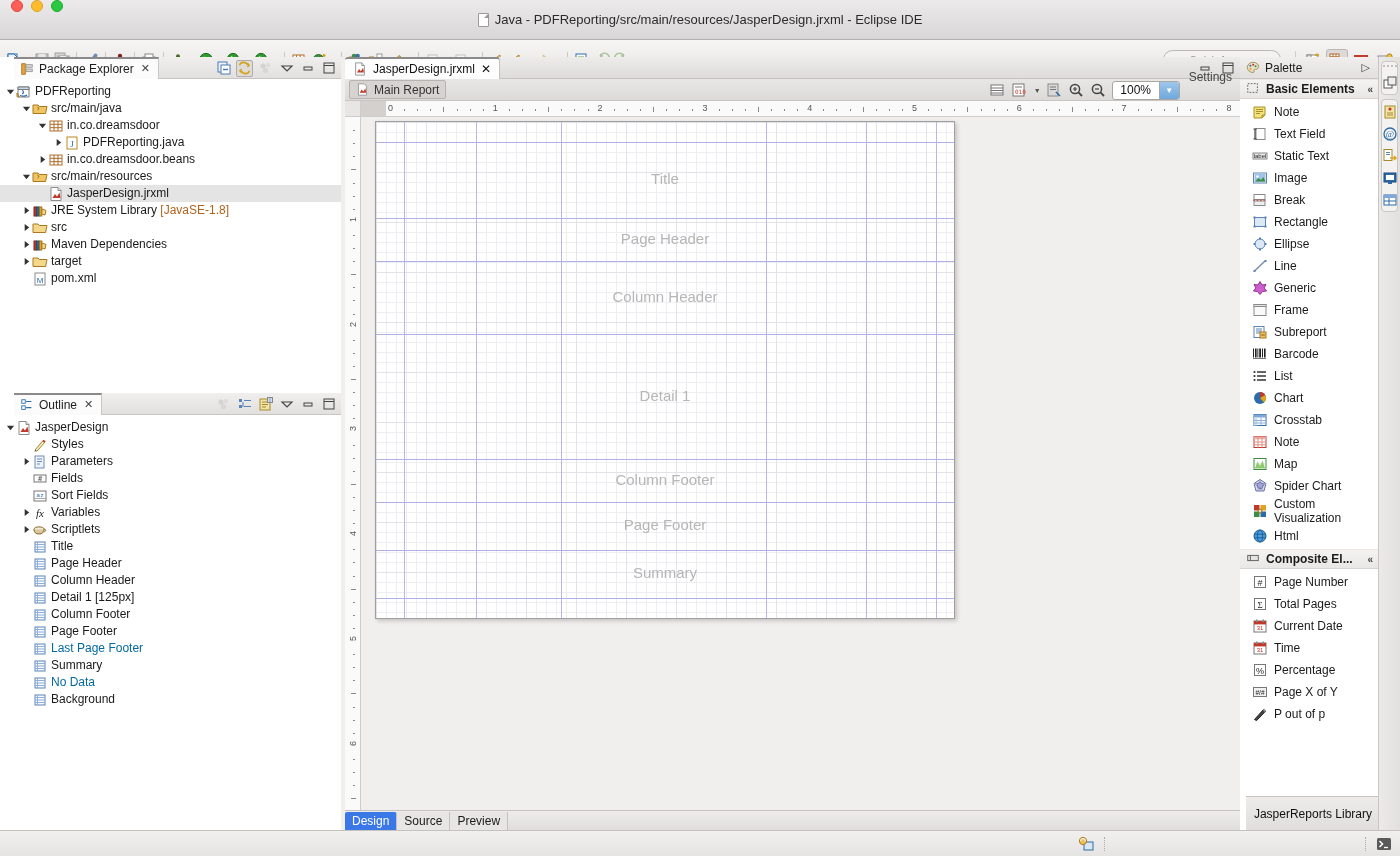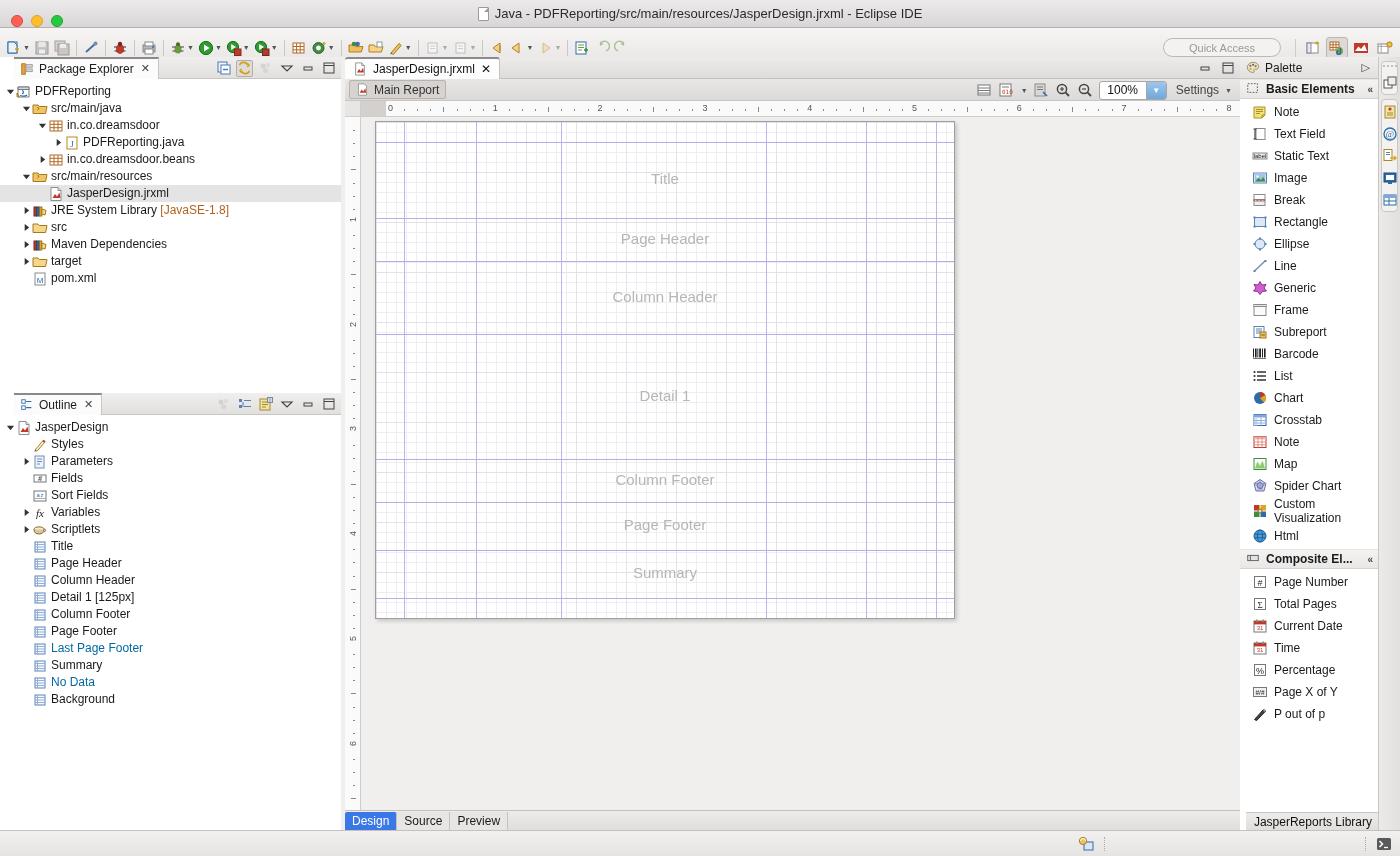"Java -" .titlebar { align-items: flex-end -> flex-start; height: 28px -> 40px }
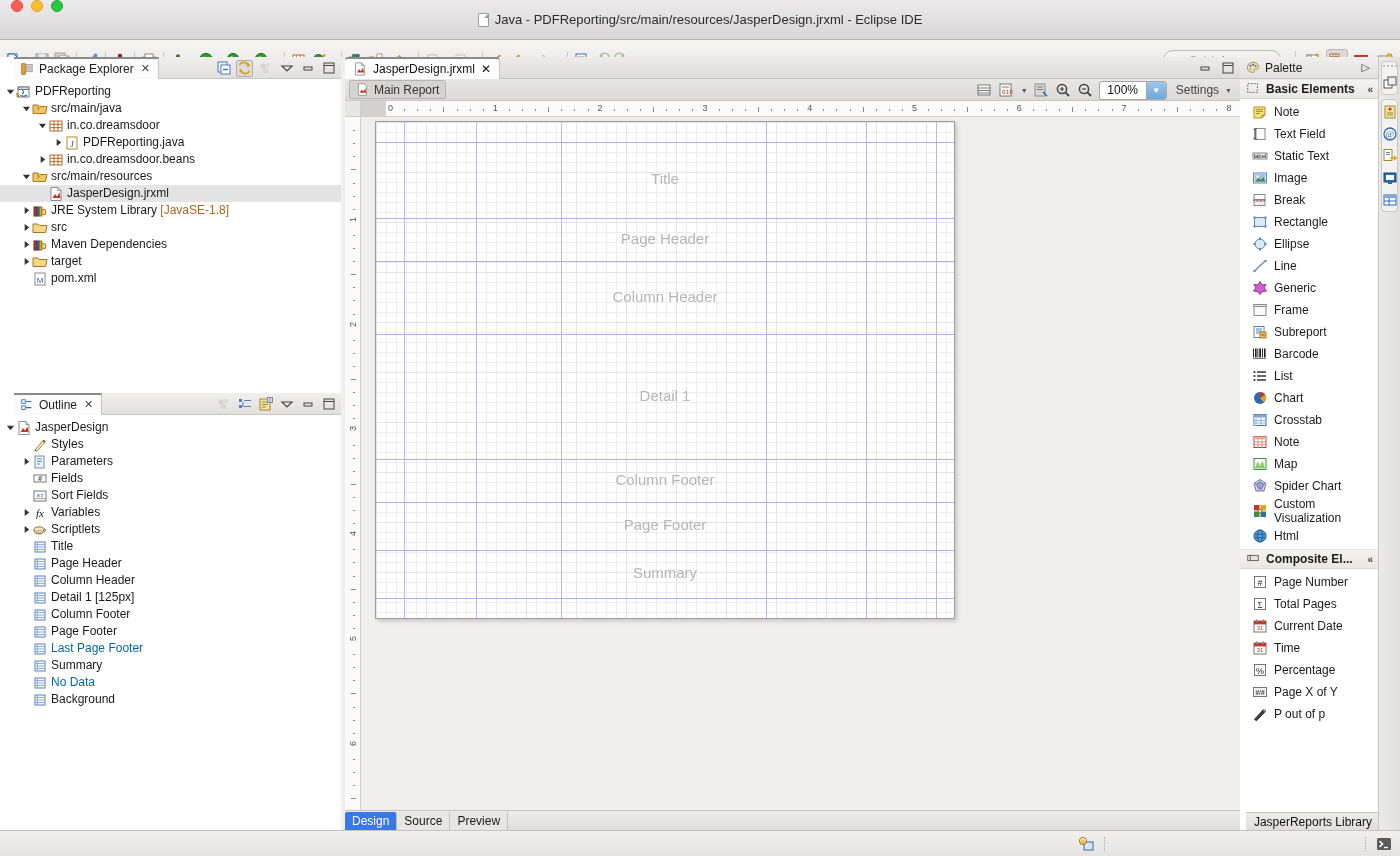"Settings" .settings-btn { flex-direction: none -> column; gap: 5px -> 20px }
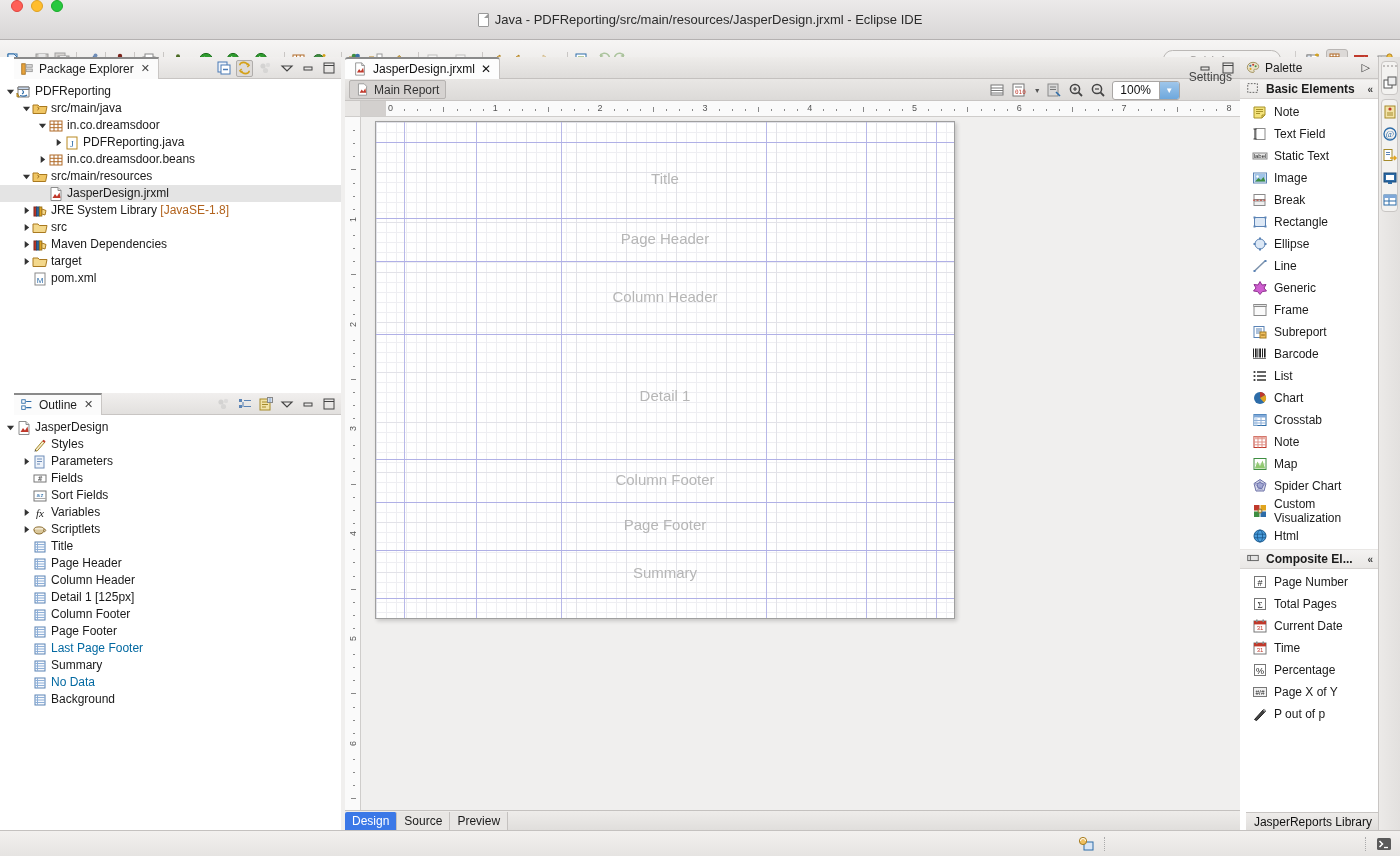"JasperReports Library" .pal-footer { height: 18px -> 34px }
